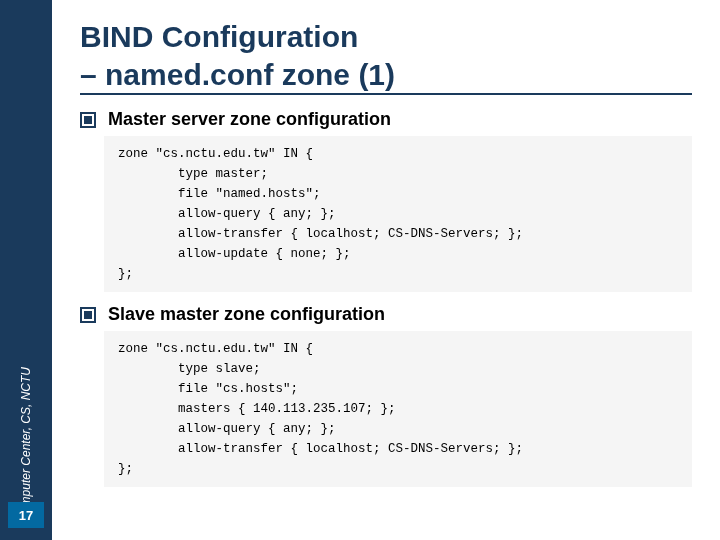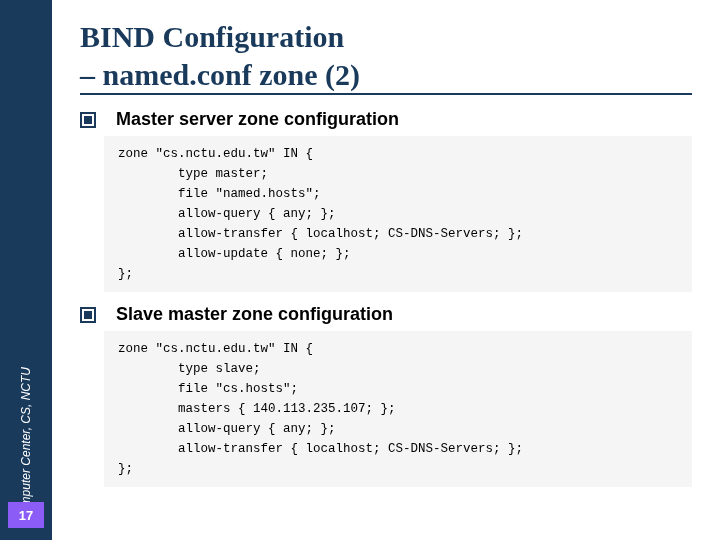"BIND Configuration" .title-block { font-family: Liberation Serif, serif -> none }
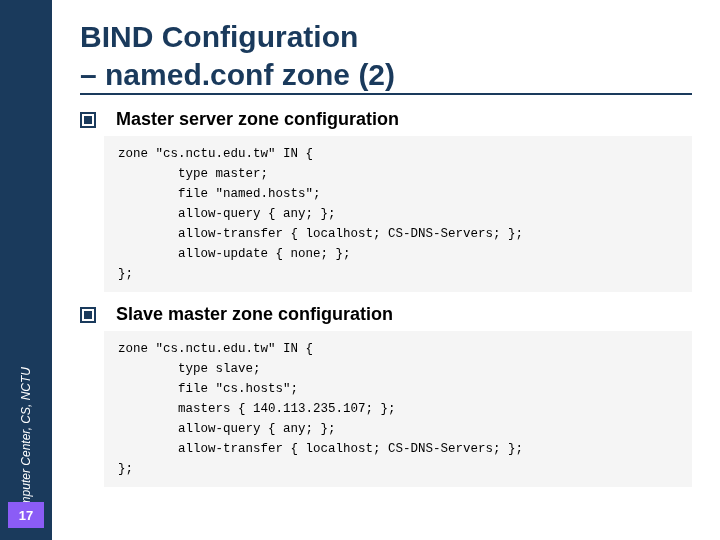"– named.conf zone (2)" span { text: 2 -> 1 }
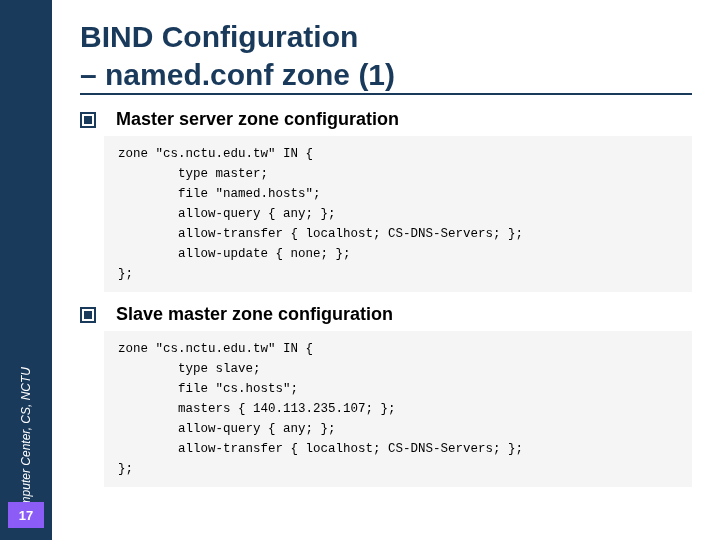"Master server zone configuration" .section-header { gap: 20px -> 12px }
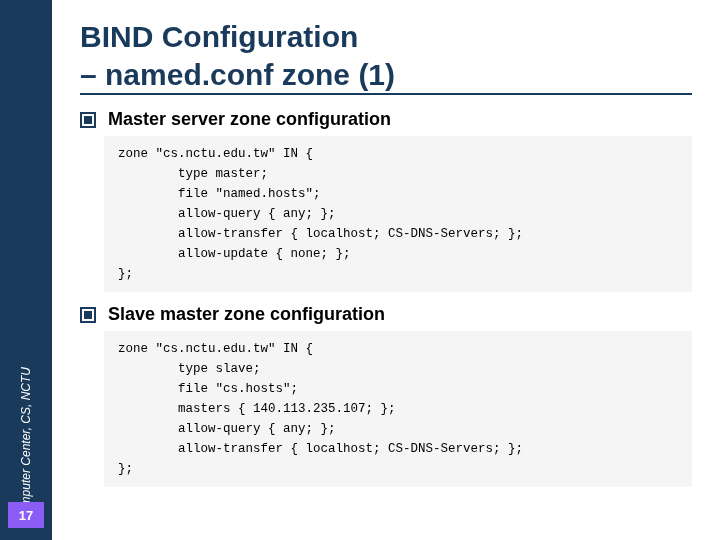"17" .page-number-box { background: #8b5cf6 -> #0369a1 }
